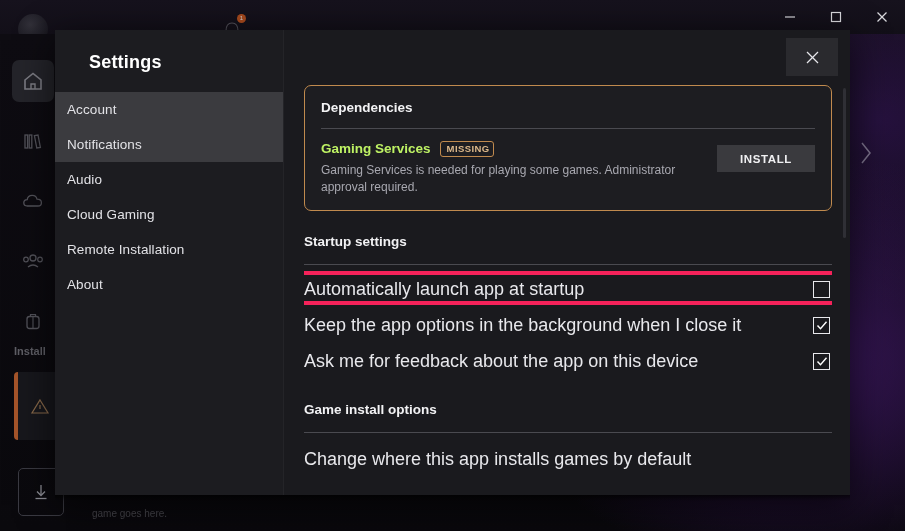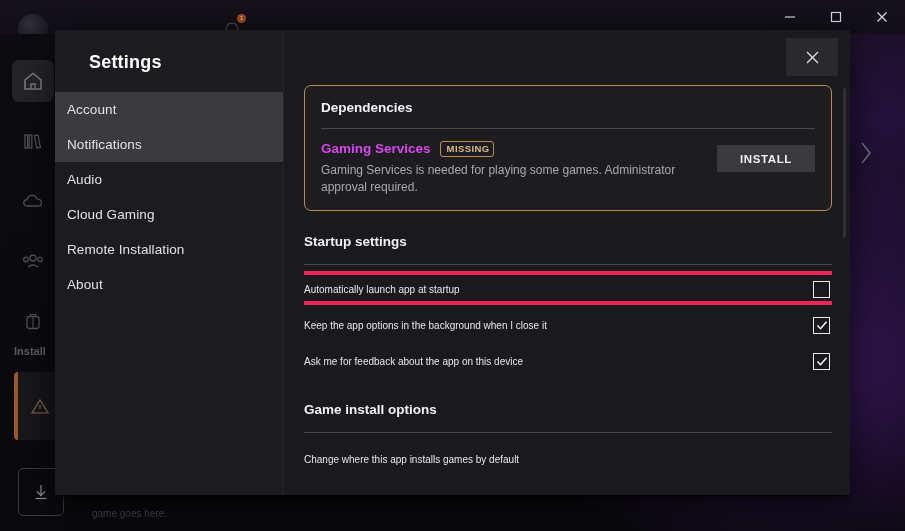"Gaming Services" .dep-name { color: #d946ef -> #bef264 }
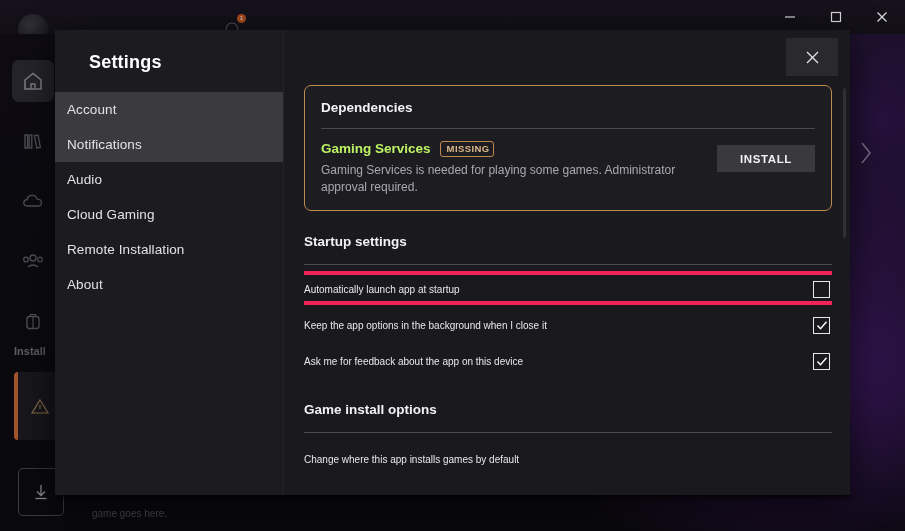"Automatically launch app at startup" .opt-label { font-size: 10px -> 18px }
